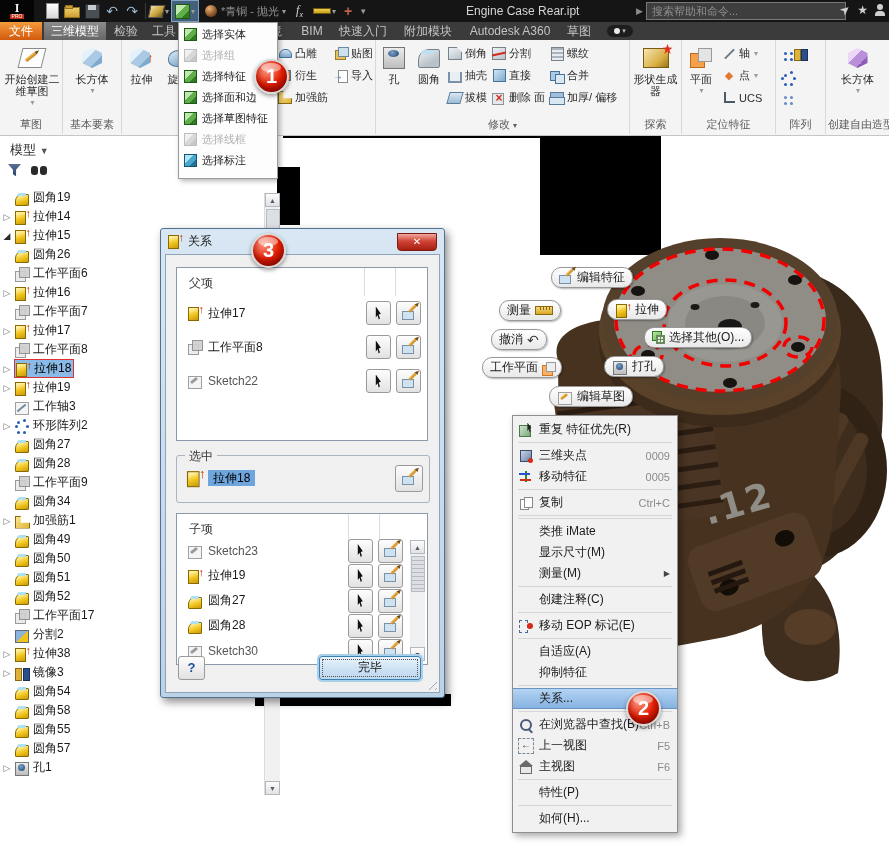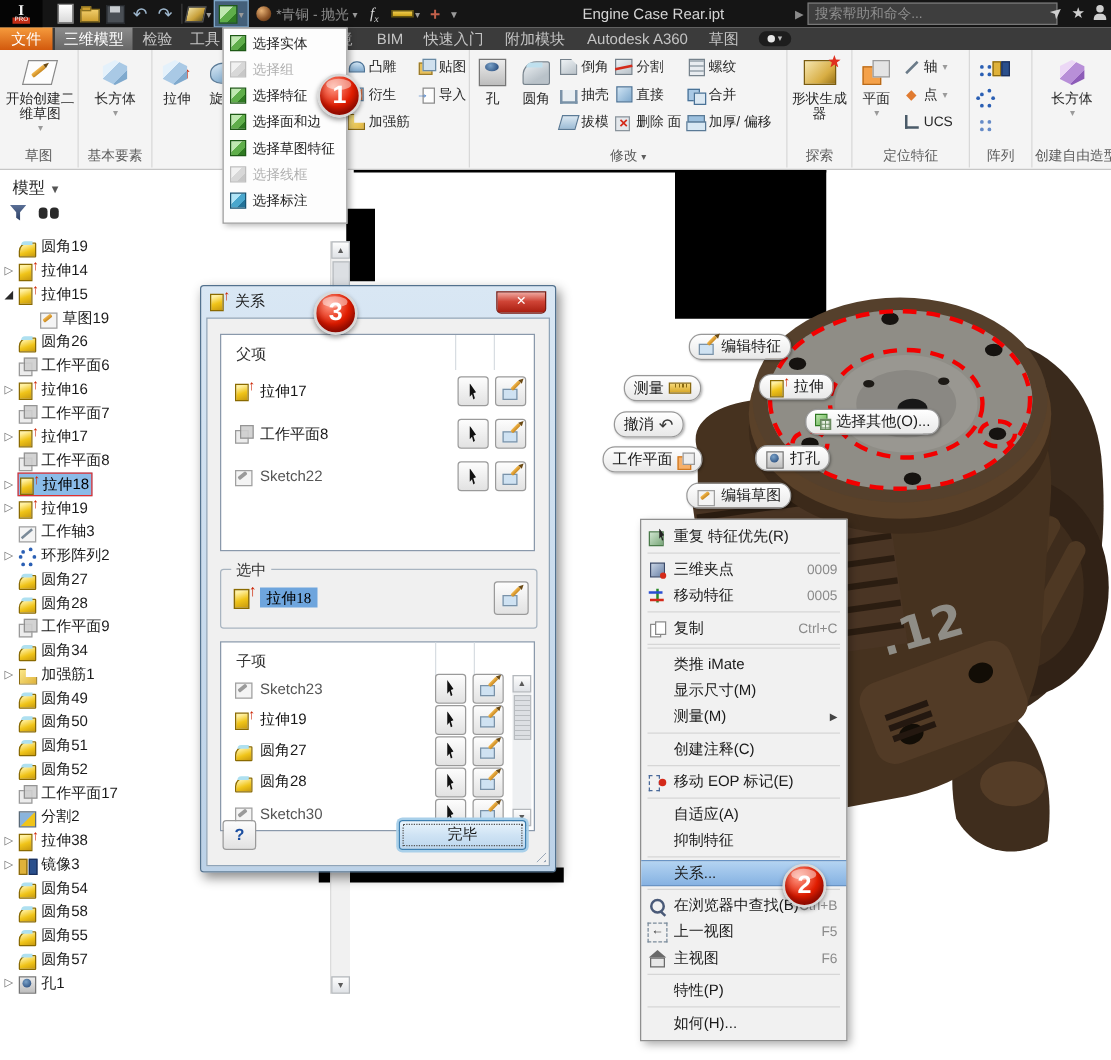"草图19" div.trow { html: <div> <span></span> <span></span> <span>草图19</span> </div> -> none }
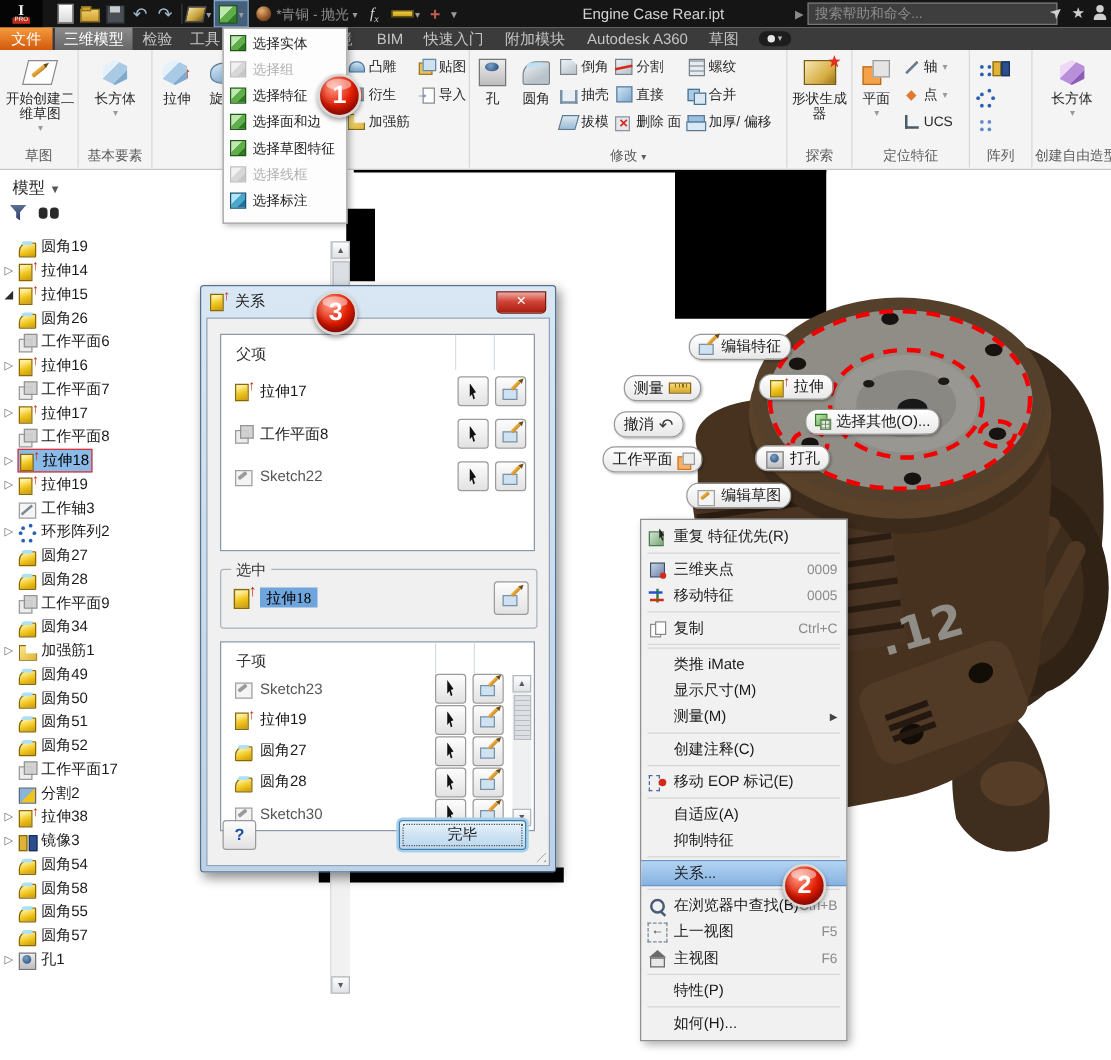"选中" .grpbox { font-family: Liberation Serif, serif -> none }
